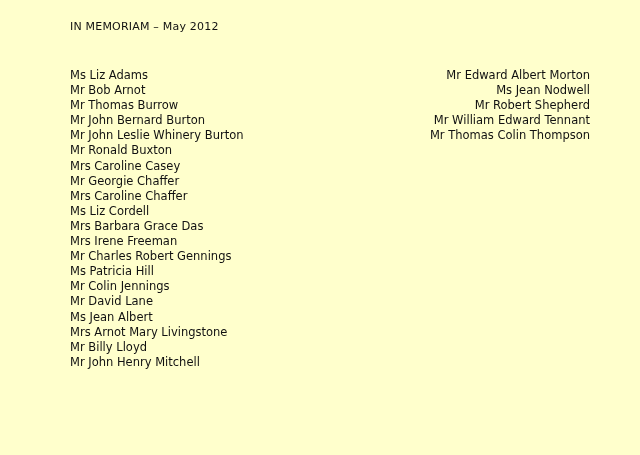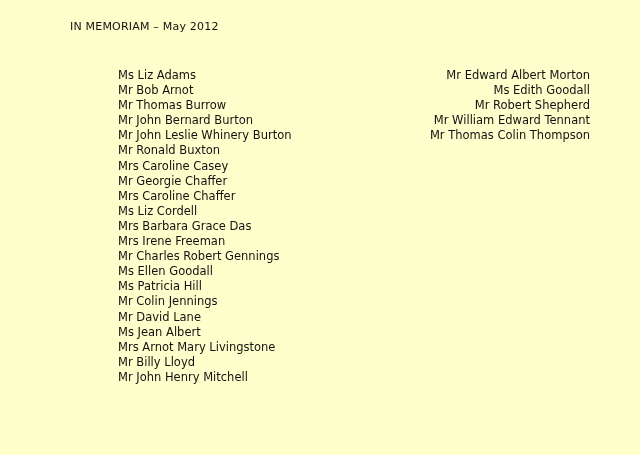"Ms Liz Adams" .column.left { margin-left: 48px -> none }
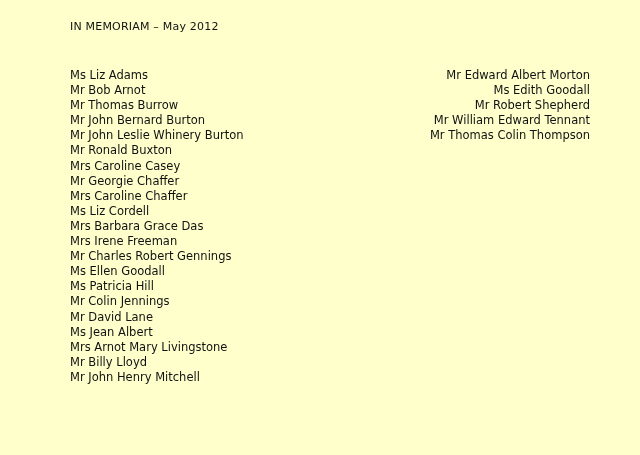"Ms Edith Goodall" div.name-entry { text: Edith Goodall -> Jean Nodwell }
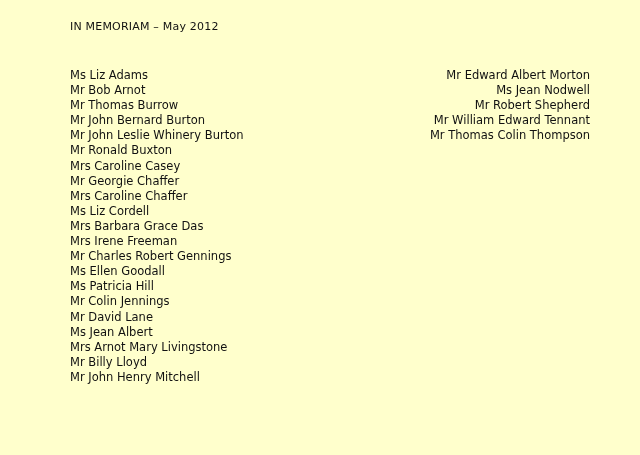"Ms Ellen Goodall" div.name-entry { html: <div>Ms Ellen Goodall</div> -> none }
